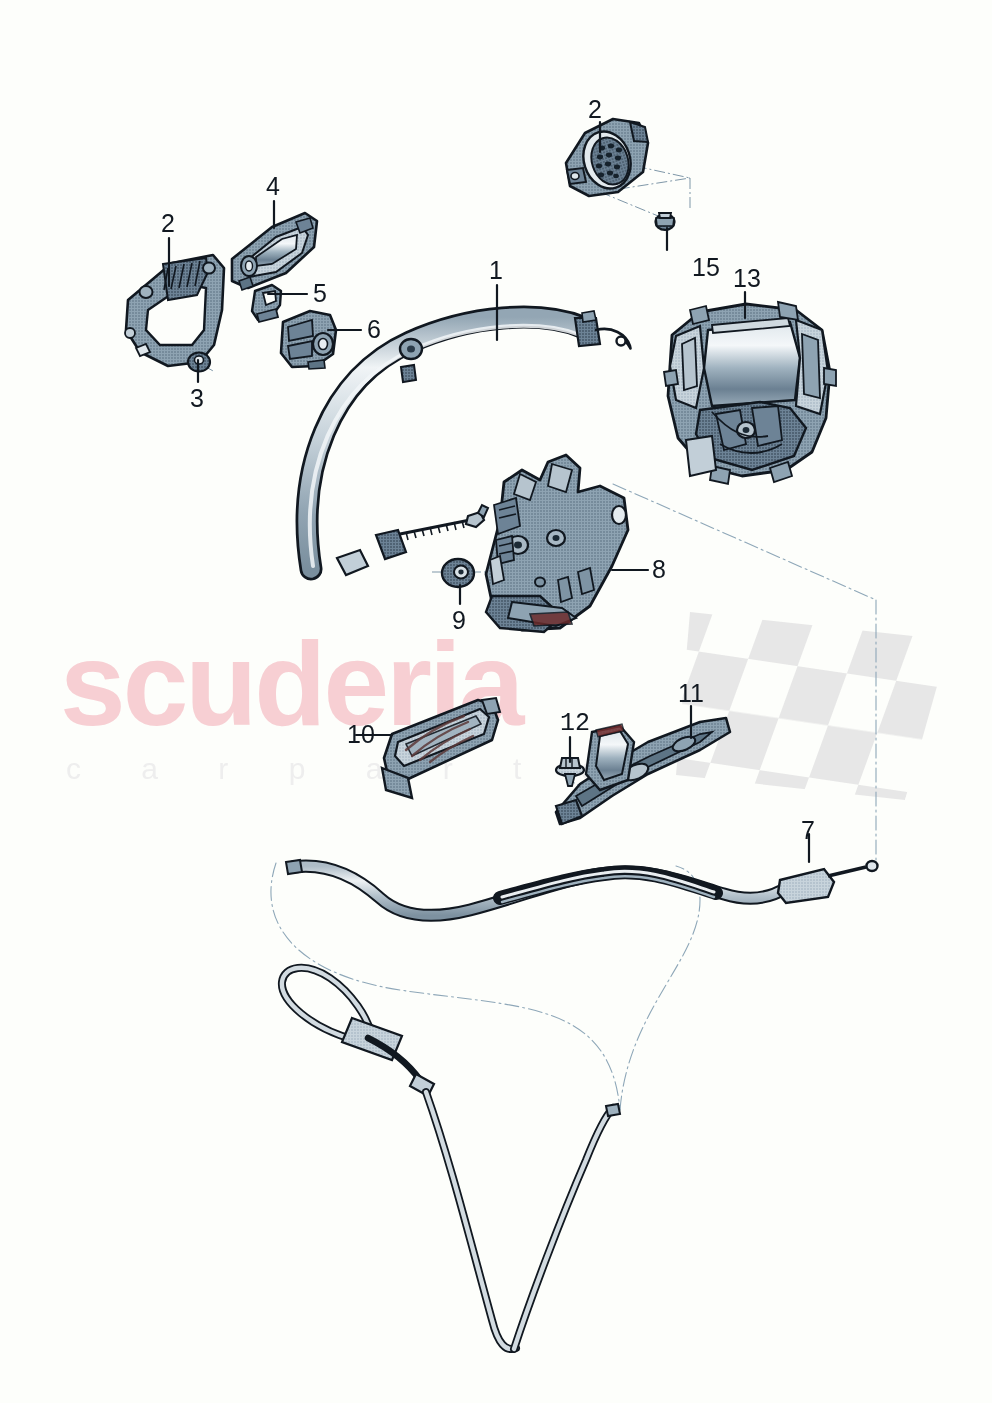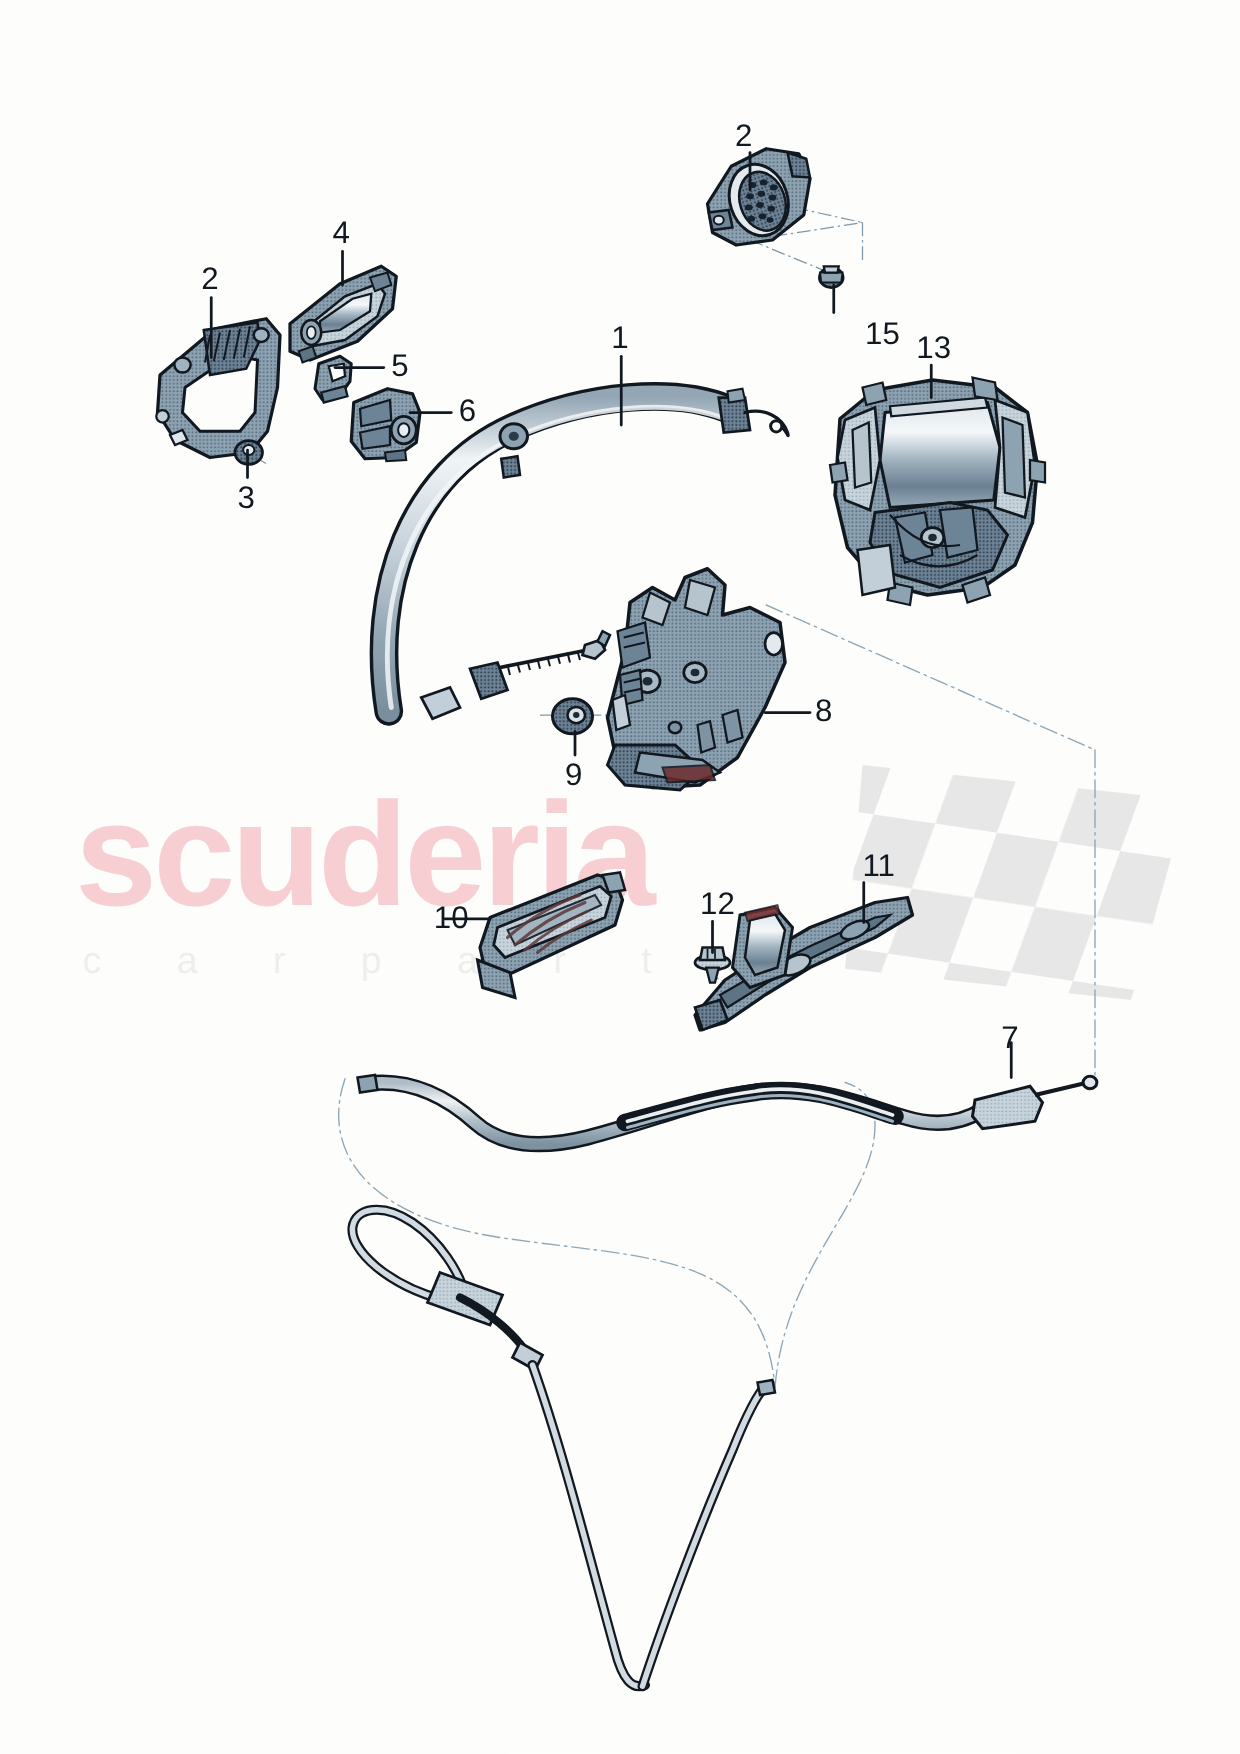"11" div.lbl { margin-left: 12px -> none }
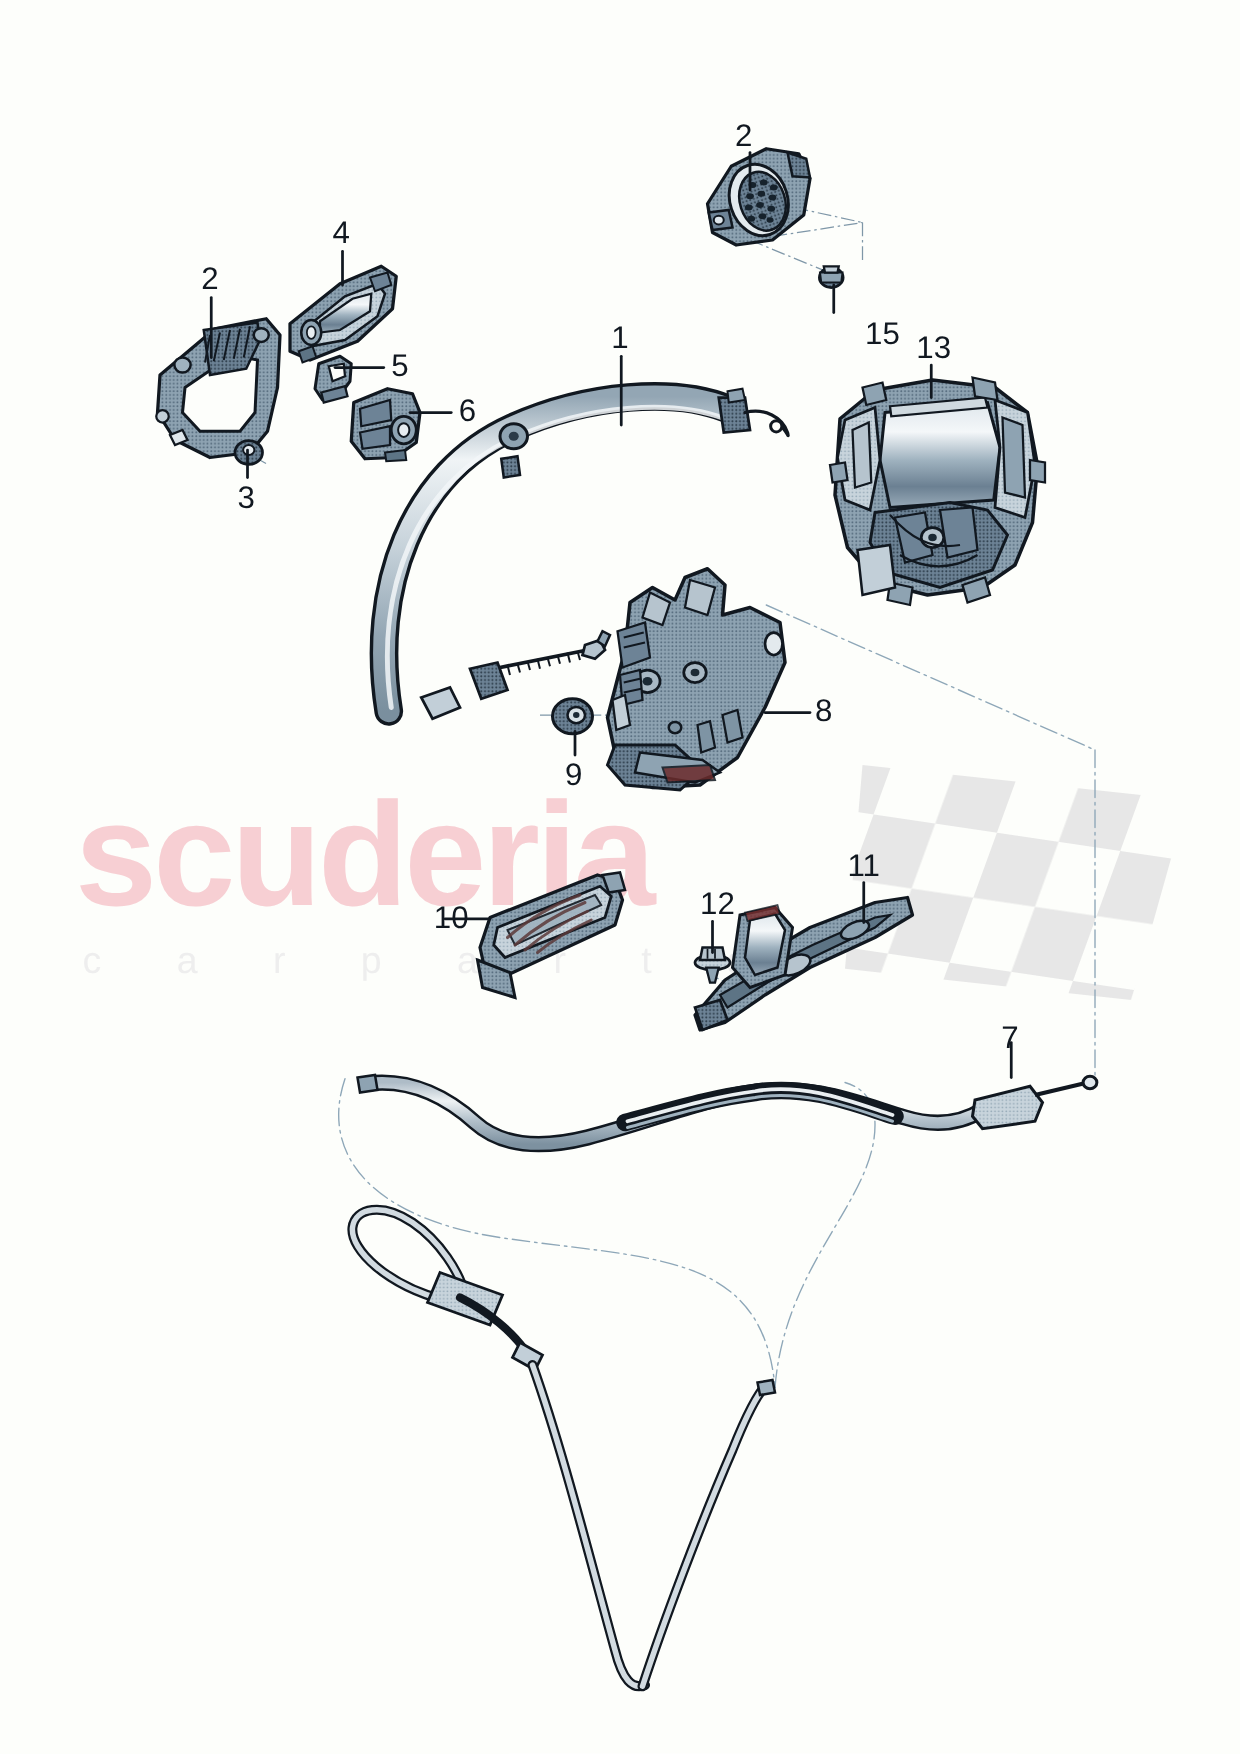"12" div.lbl { font-family: none -> Liberation Mono, monospace }
